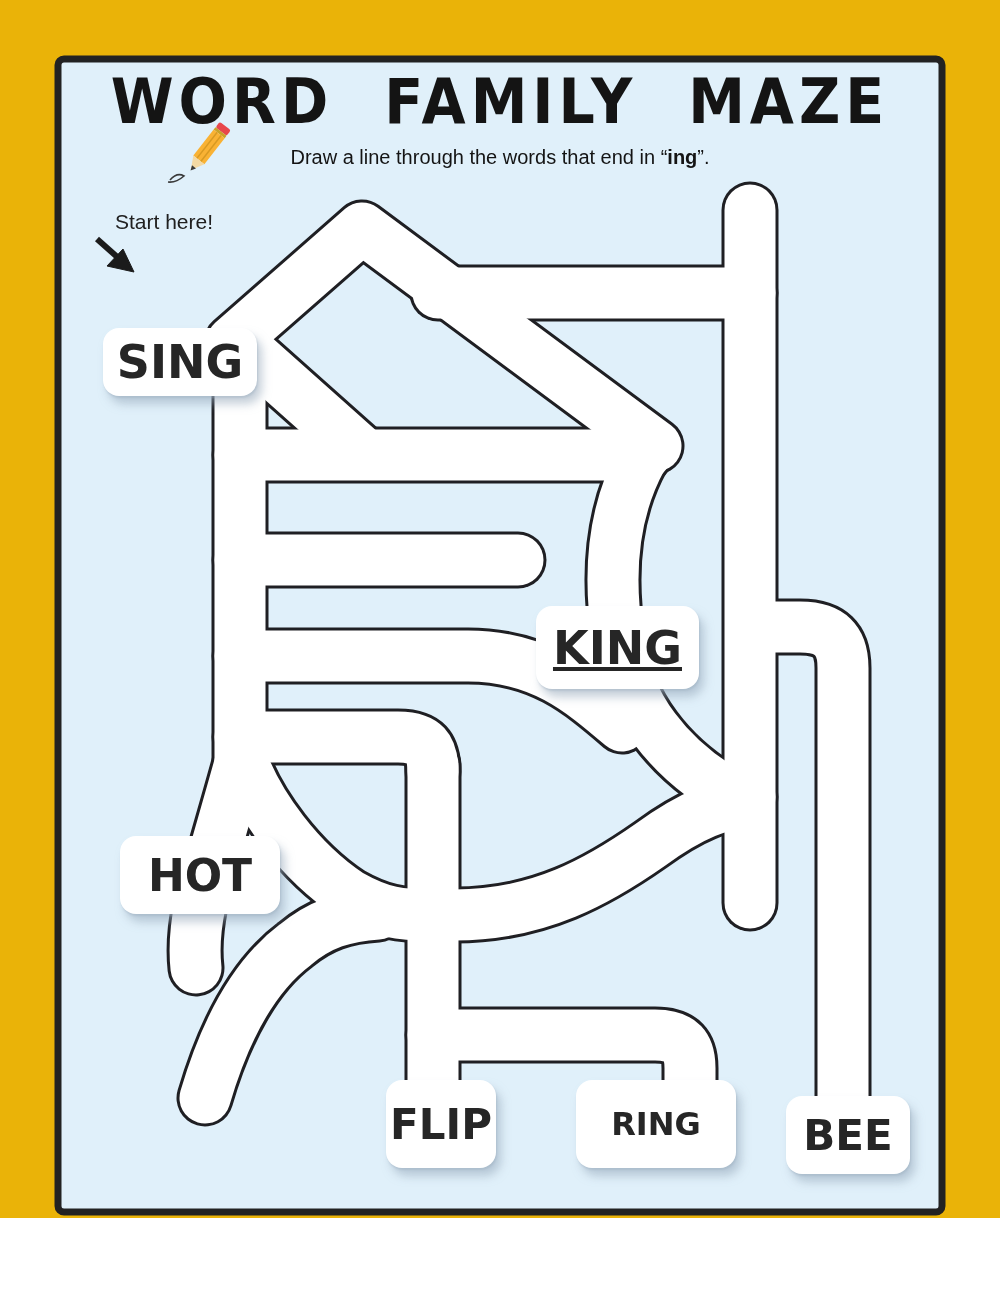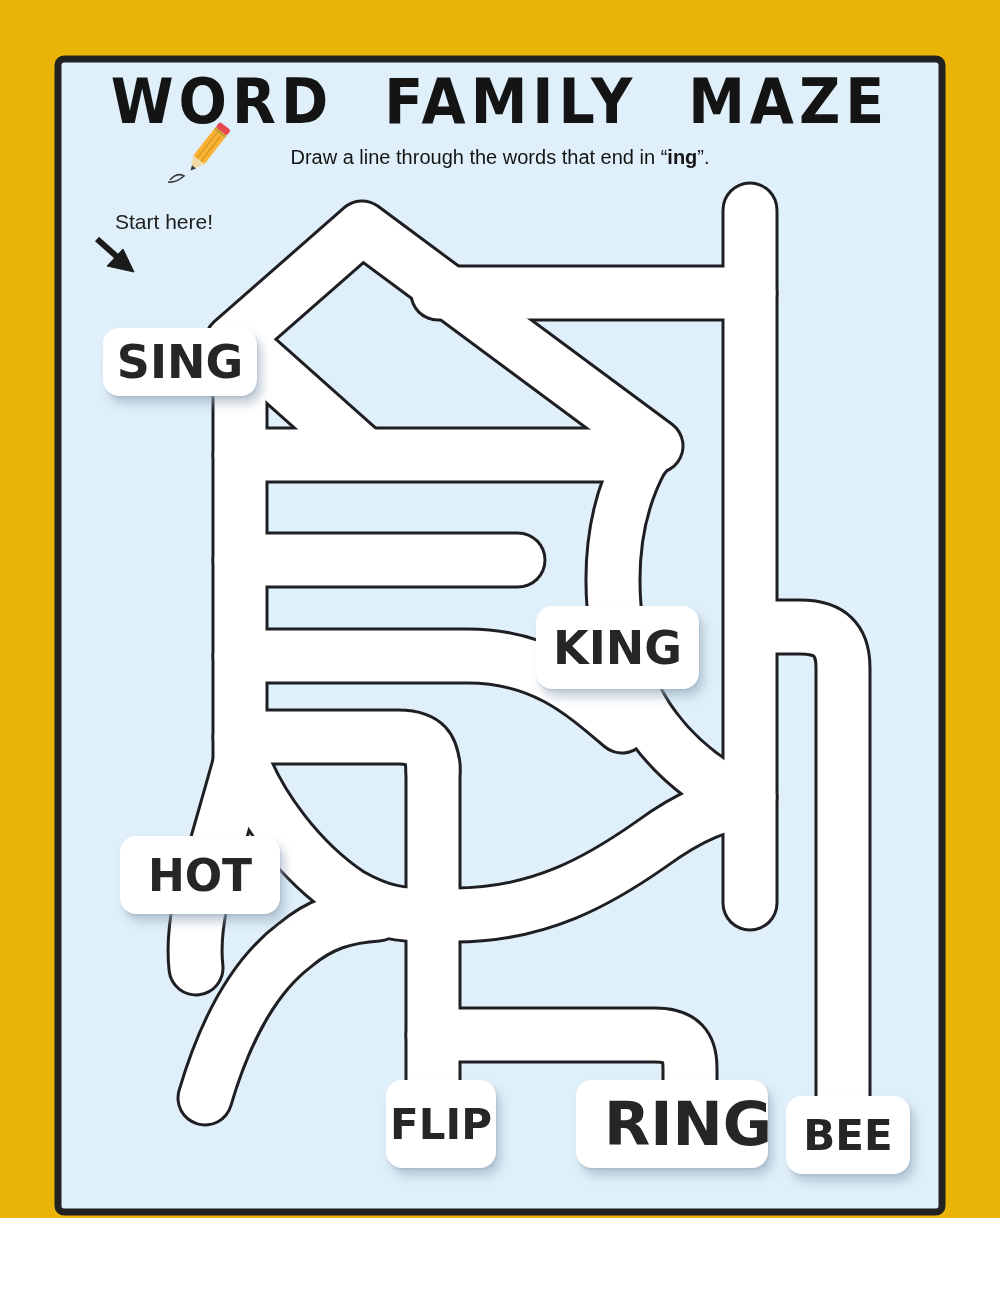"KING" .pos-king { text-decoration: none -> underline }
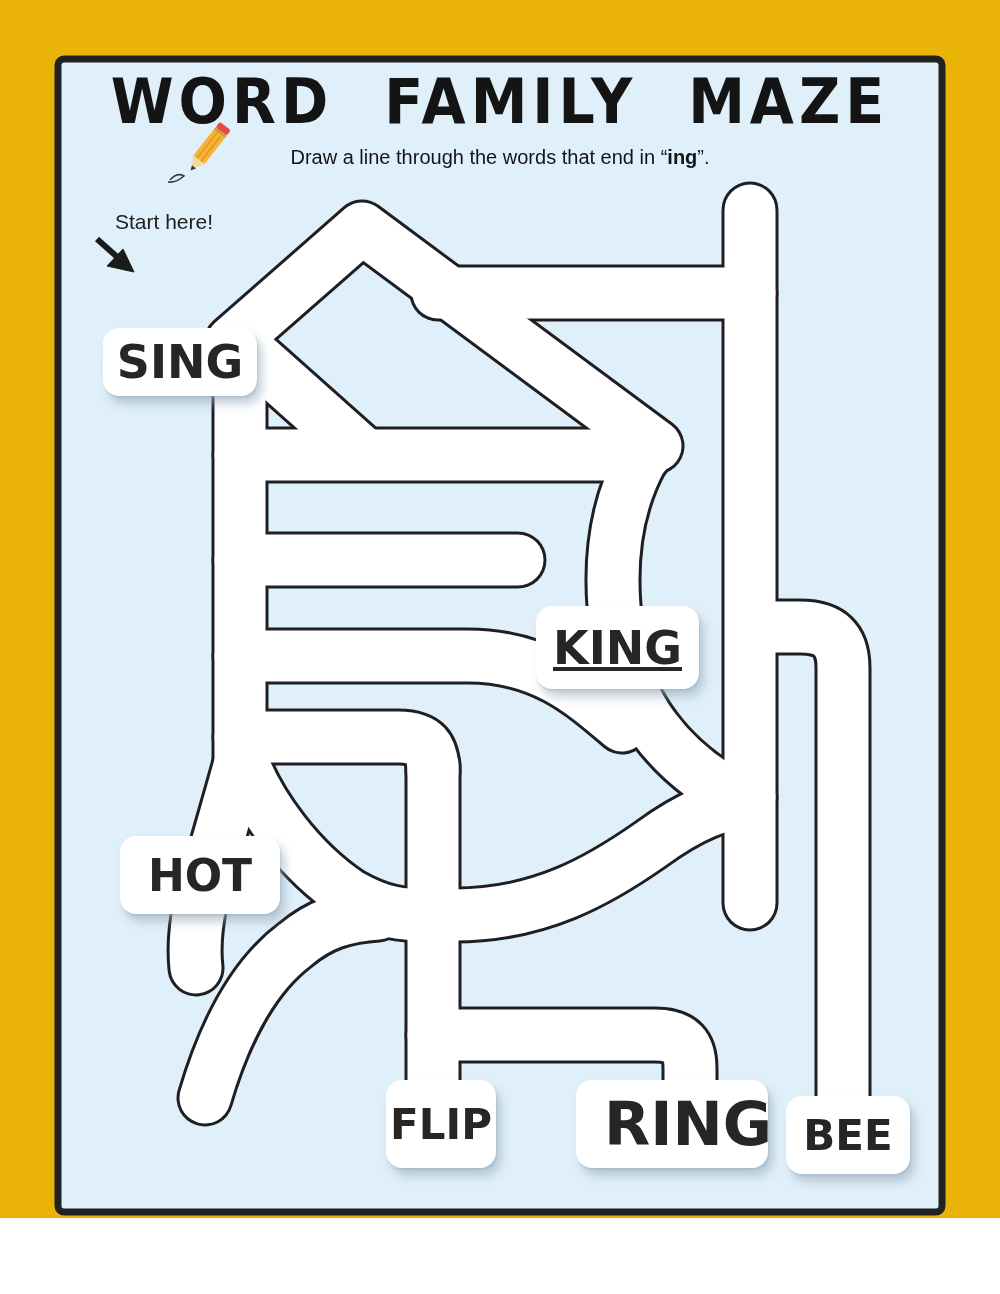"RING" .pos-ring { font-size: 60px -> 32px; padding-left: 32px -> none }
